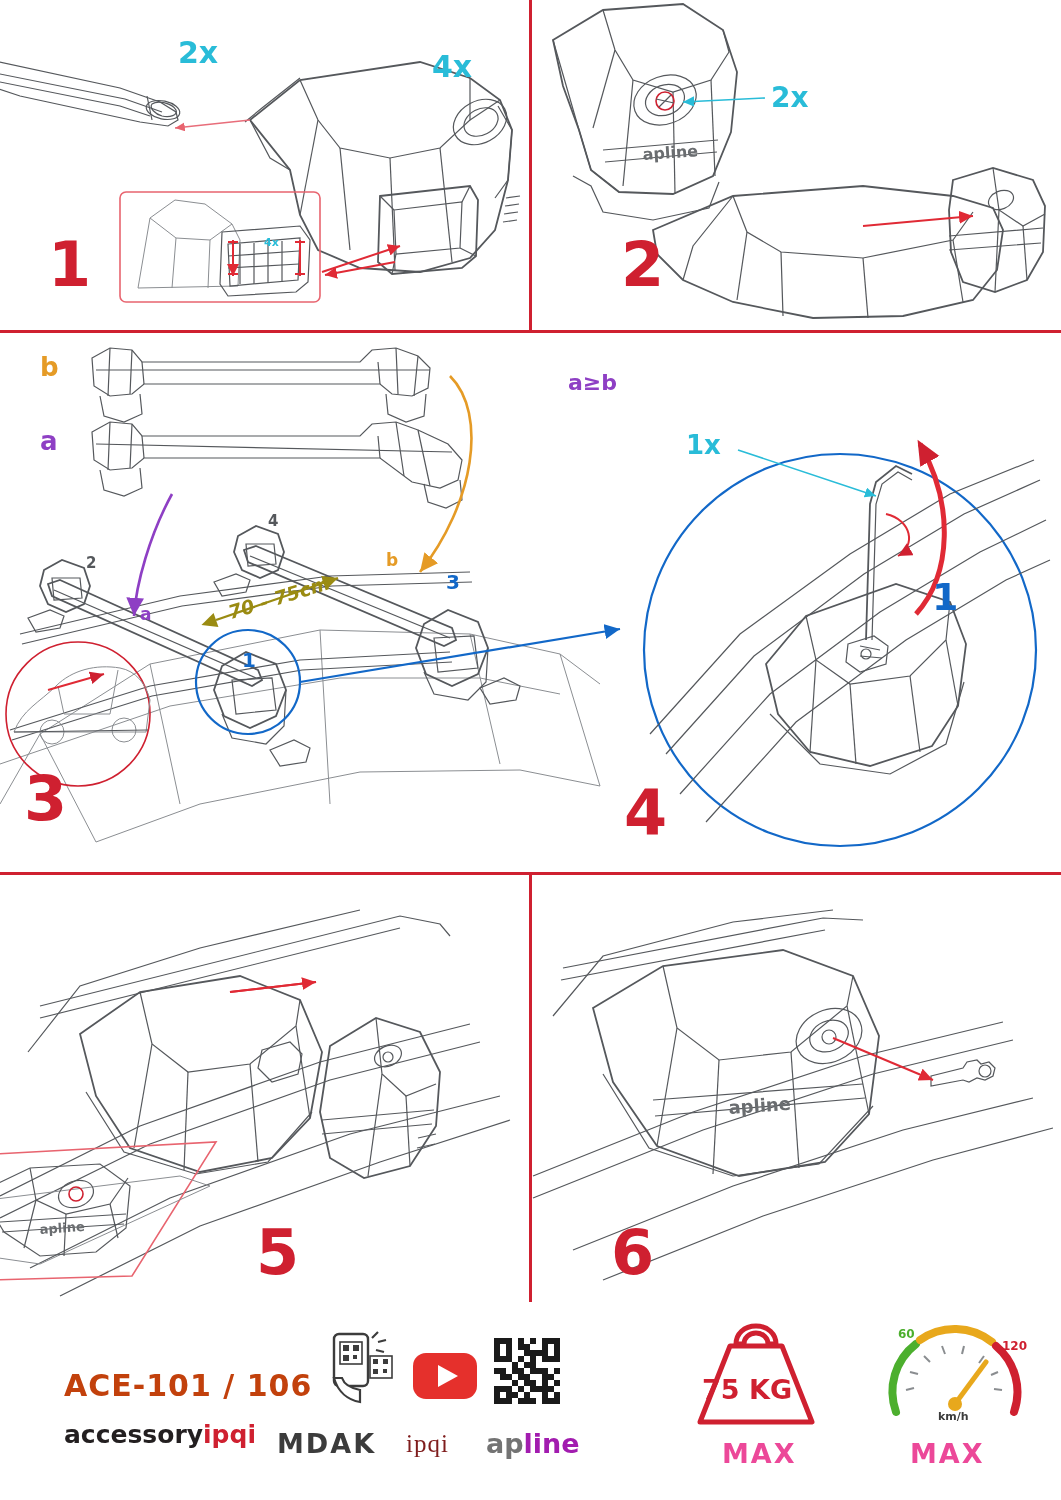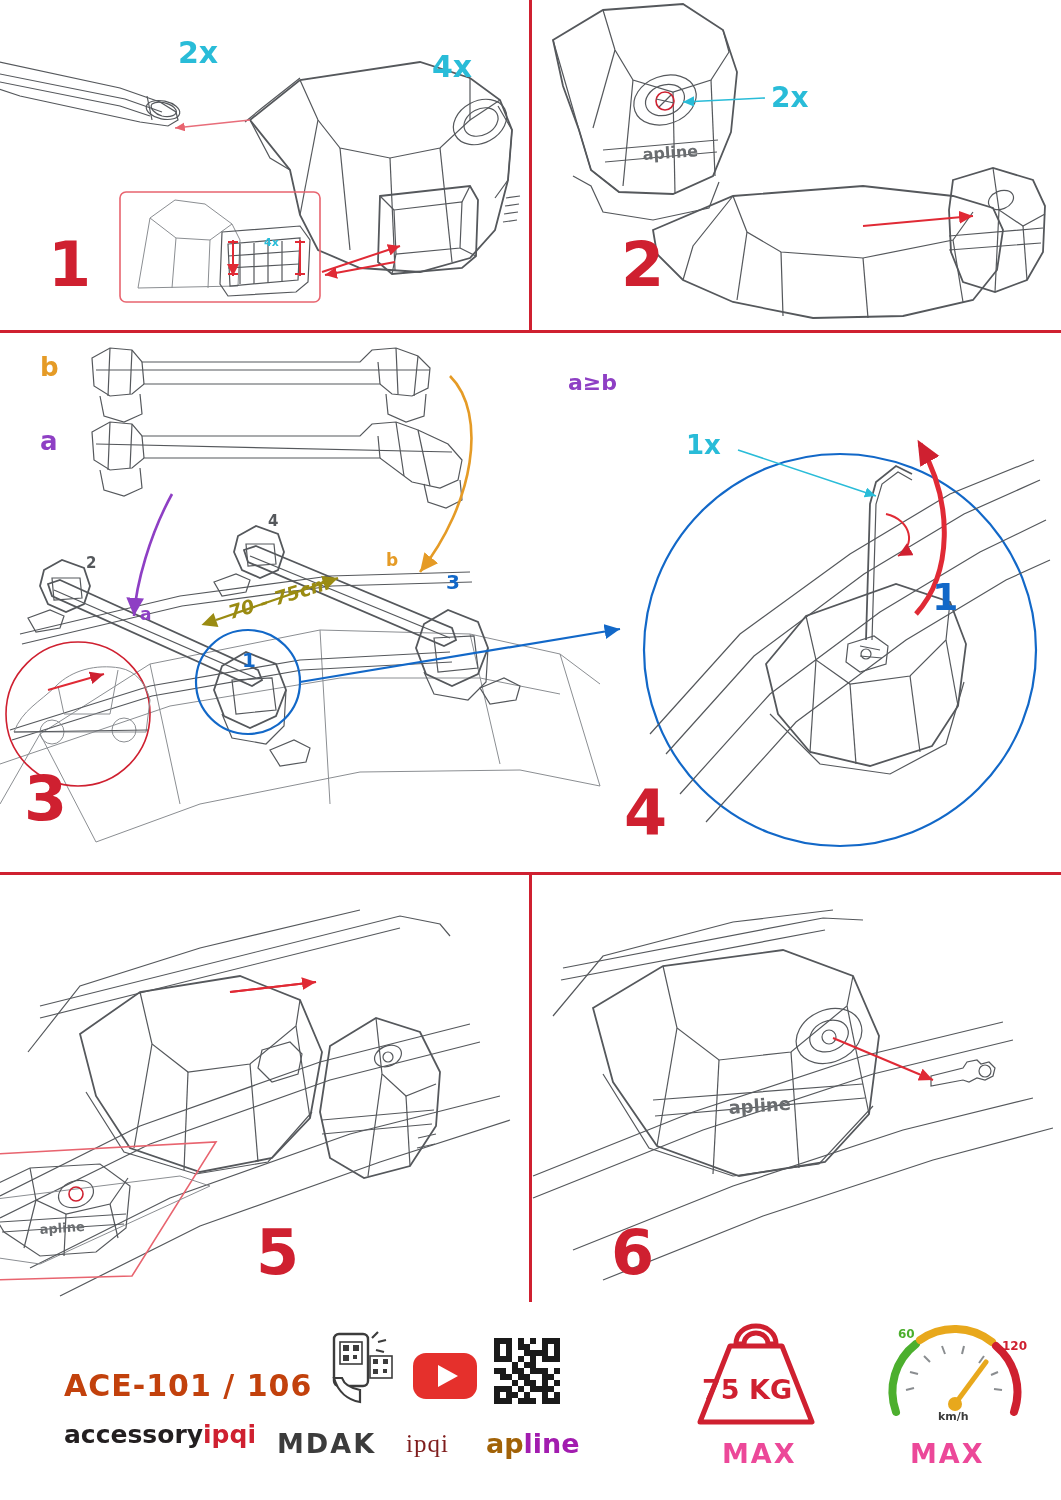"ap" .brand-apline .k1 { color: #a16207 -> #737373 }
